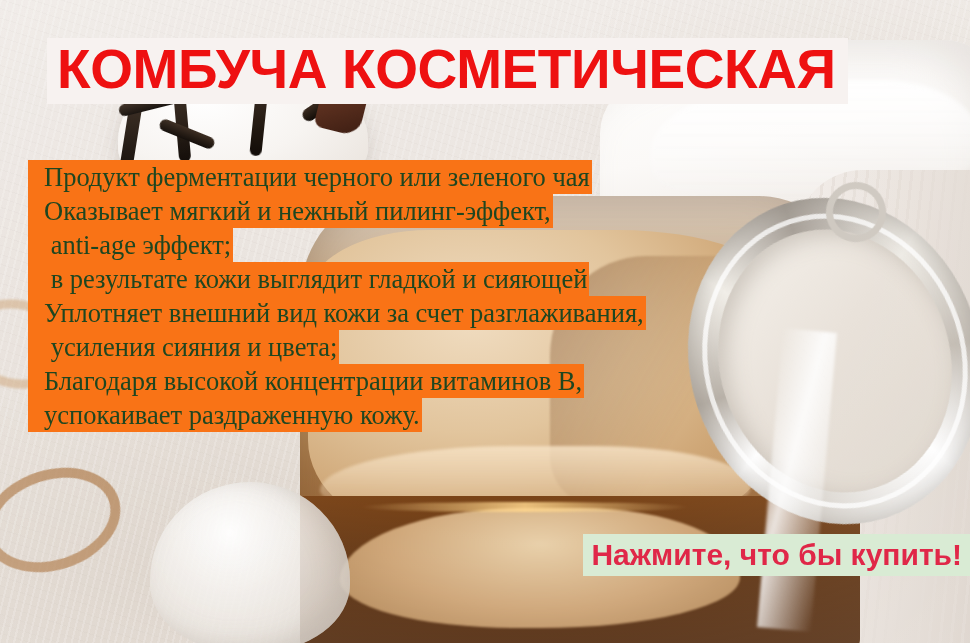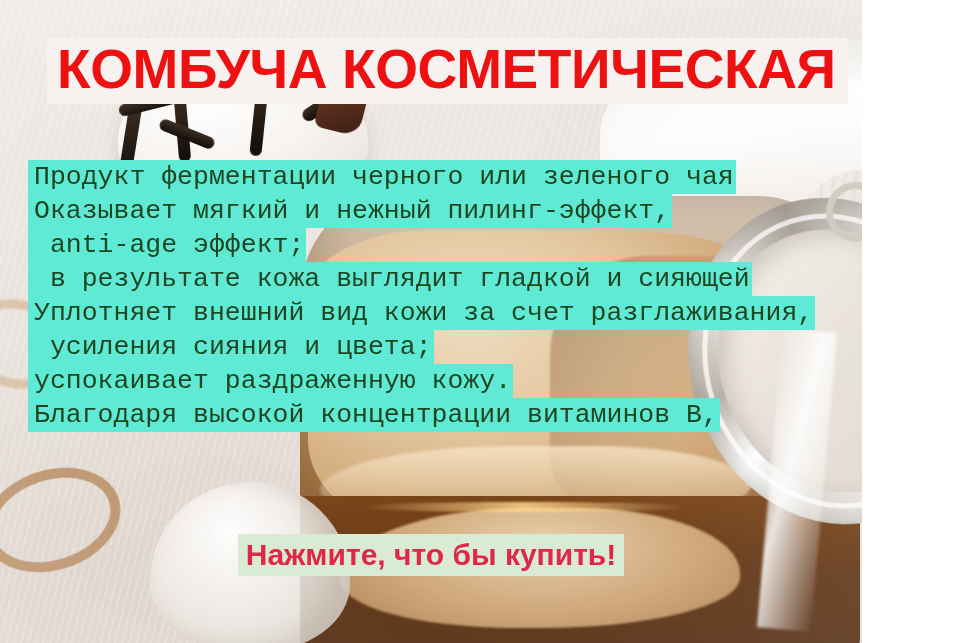"КОМБУЧА КОСМЕТИЧЕСКАЯ" .poster { width: 862px -> 970px }
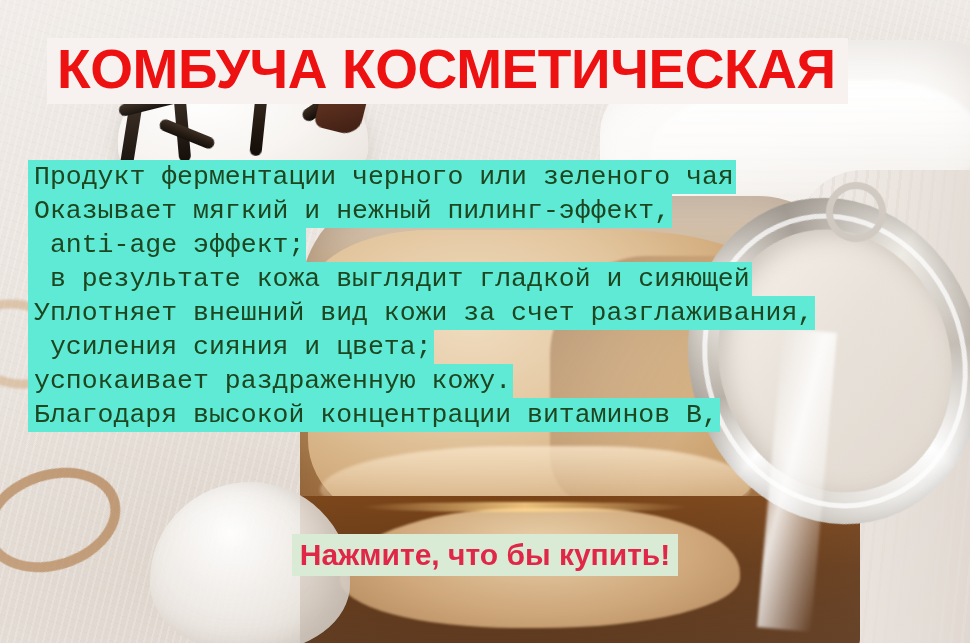"Продукт ферментации черного или зеленого" .body-line { background: #5eead4 -> #f97316; font-family: Liberation Mono, monospace -> Liberation Serif, serif; padding: 0 2px 0 6px -> 0 2px 0 16px }
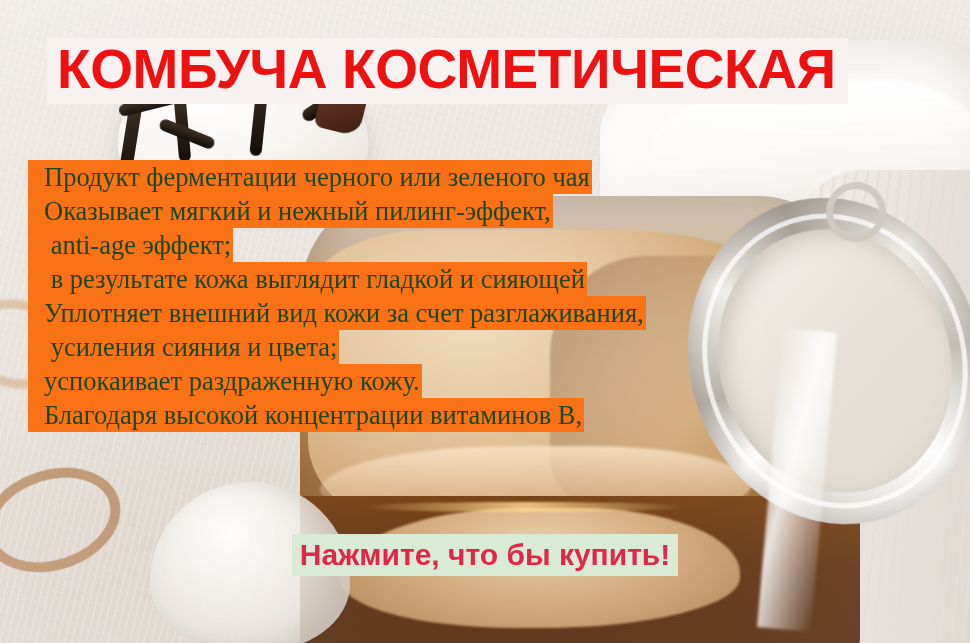"в результате кожа выглядит гладкой" div.body-line { text: кожа -> кожи }
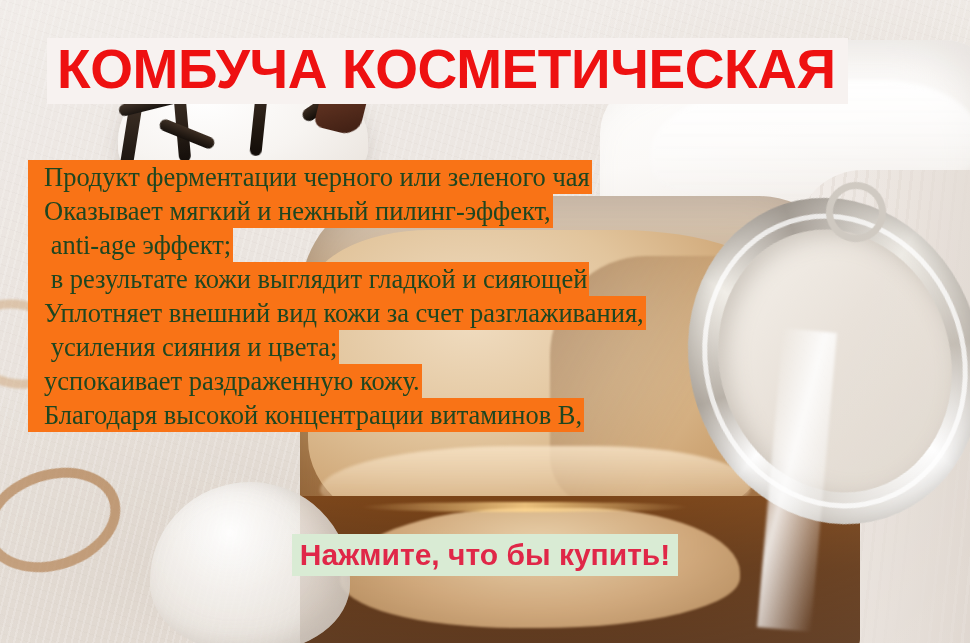"успокаивает раздраженную кожу." div.body-line { order: before "Благодаря высокой концентрации витаминов" -> after "Благодаря высокой концентрации витаминов" }
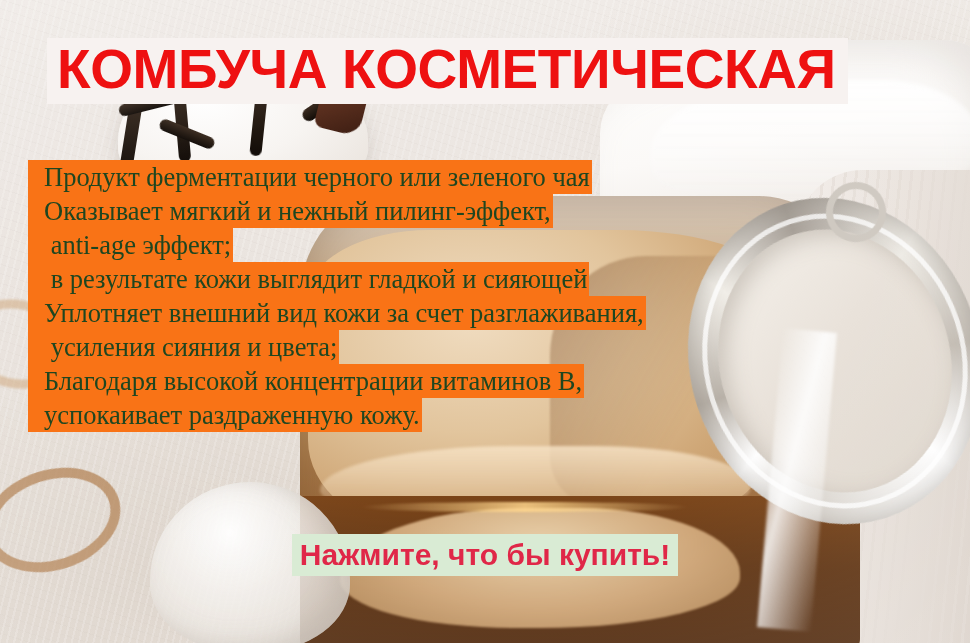"Нажмите, что бы купить!" .cta-wrap { text-align: center -> right }
